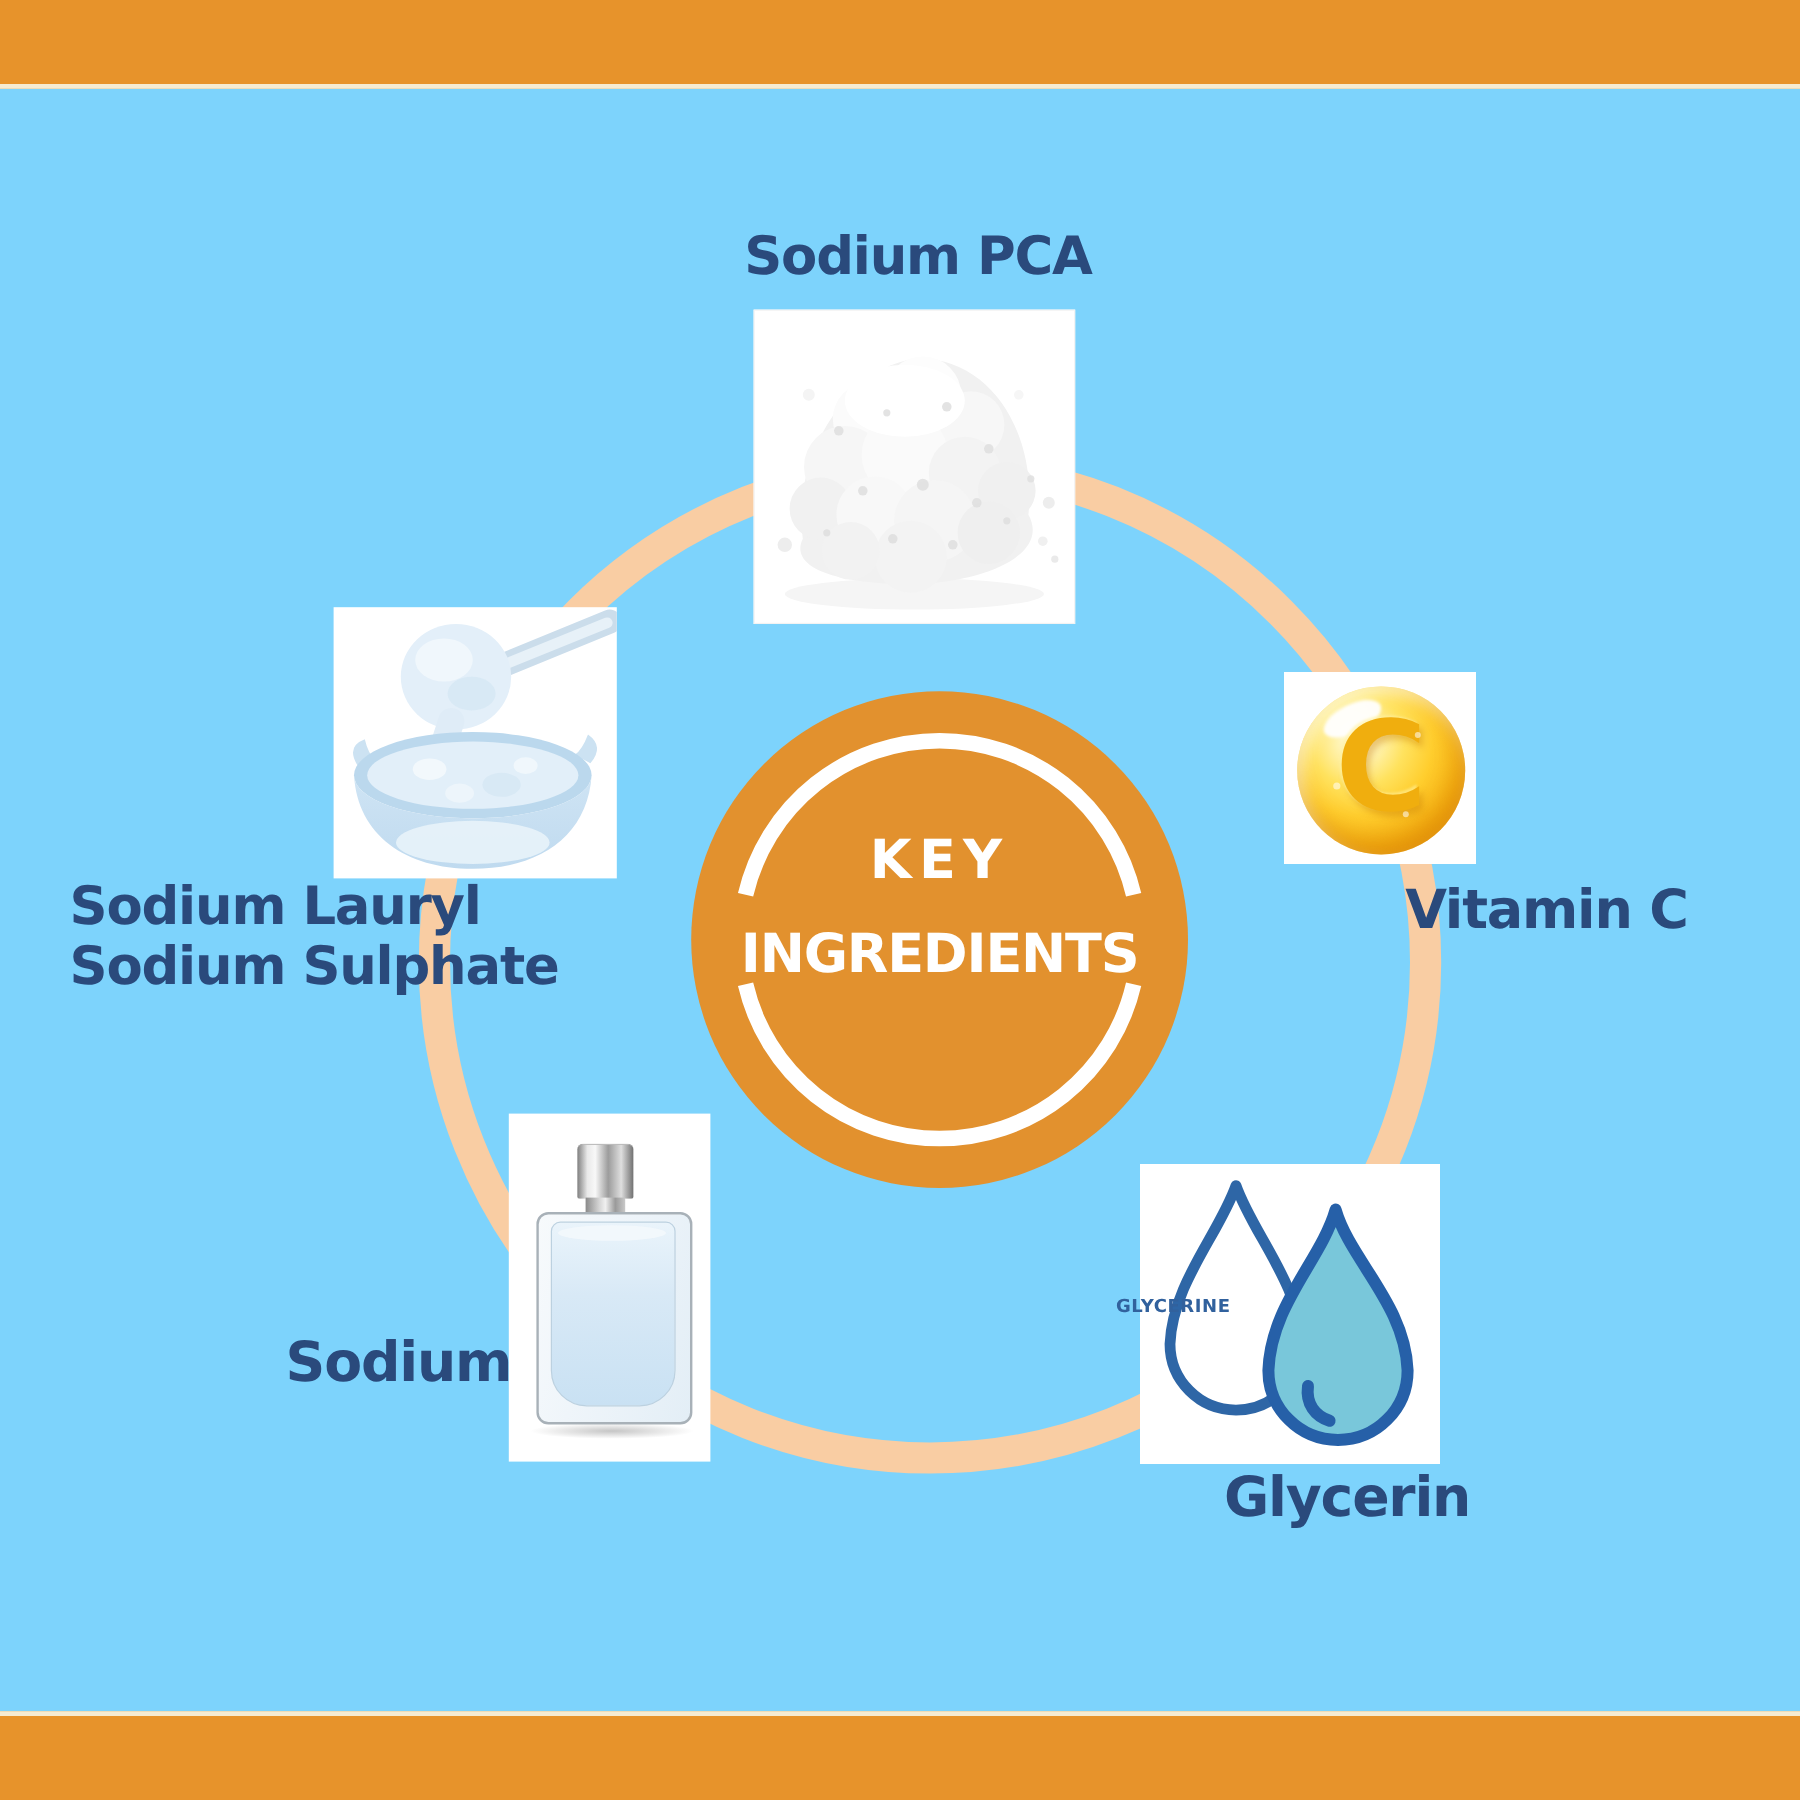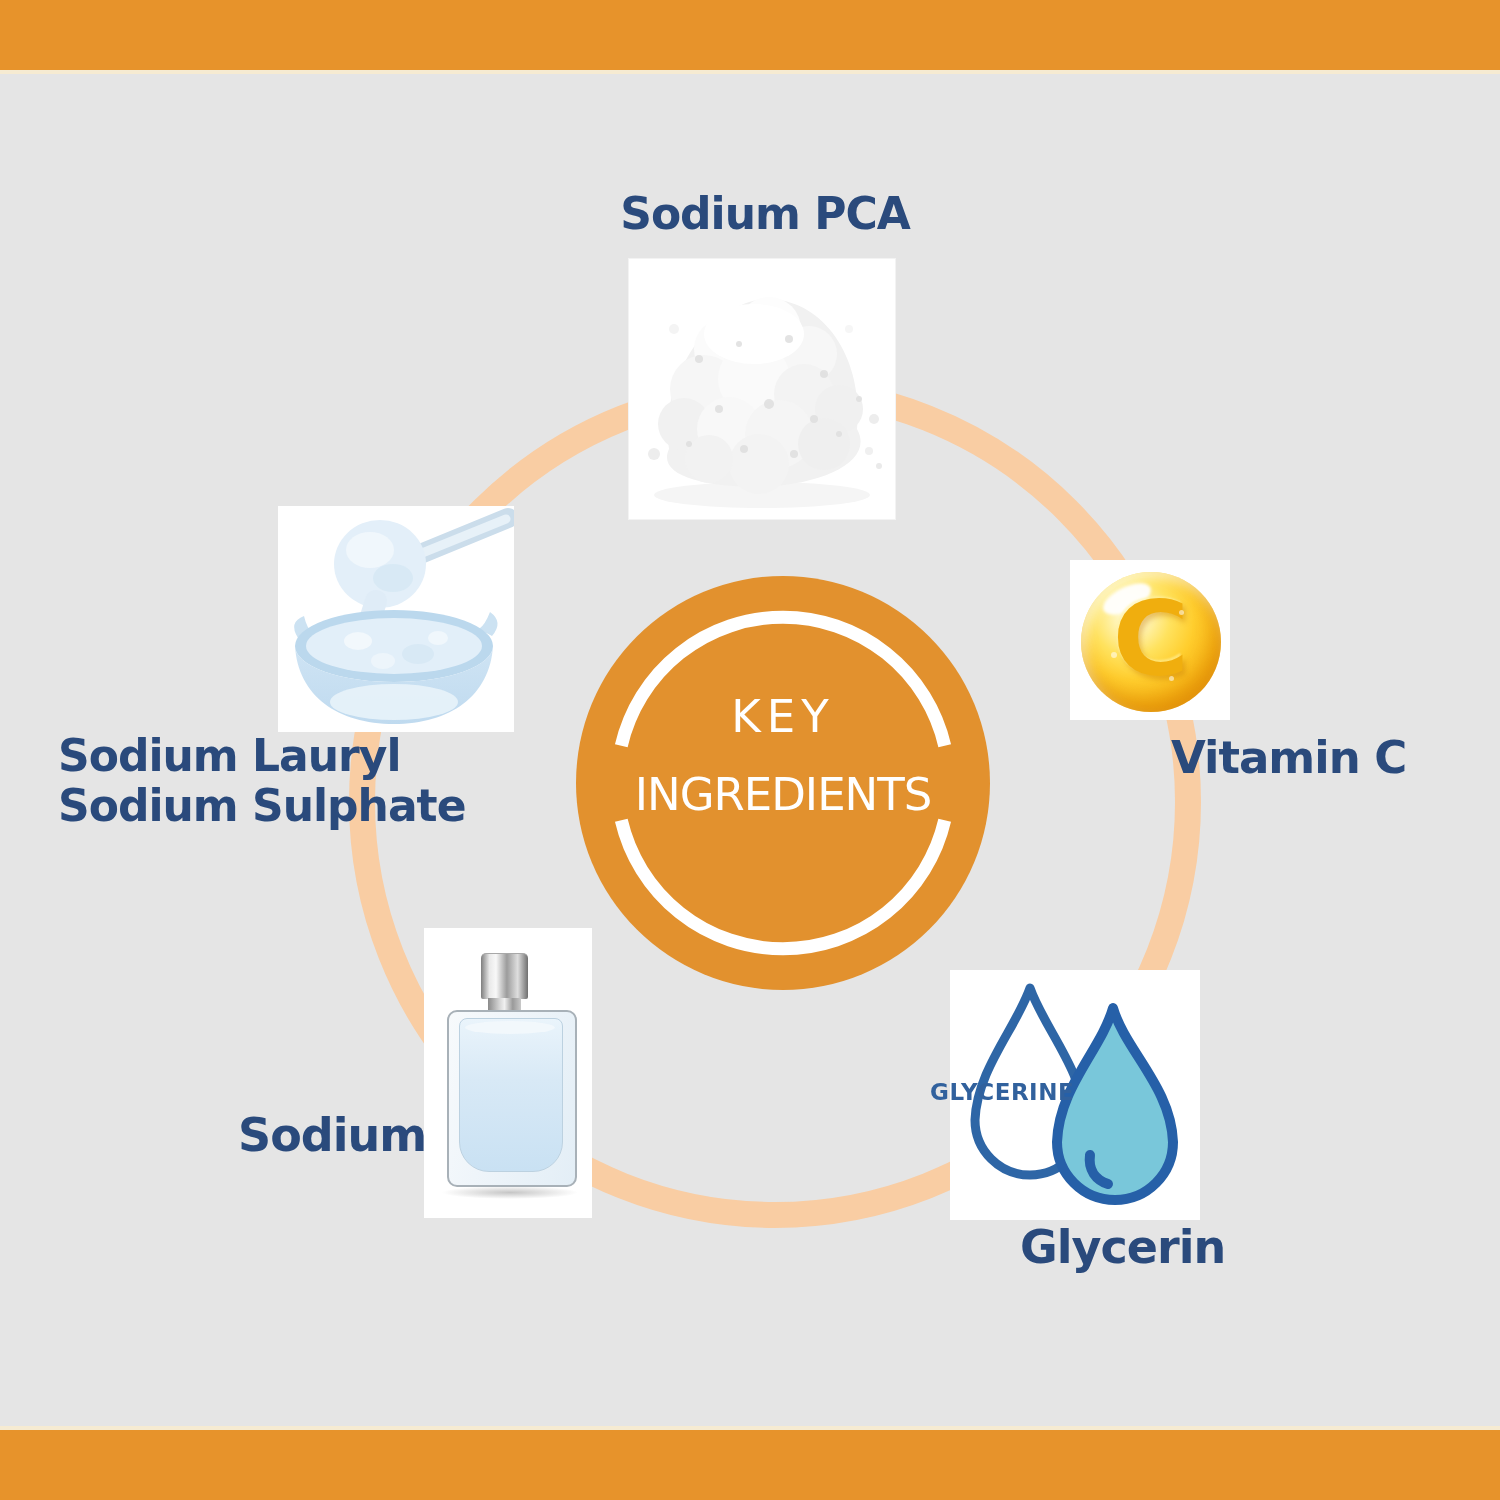"Sodium PCA" .canvas { background: #e5e5e5 -> #7dd3fc }
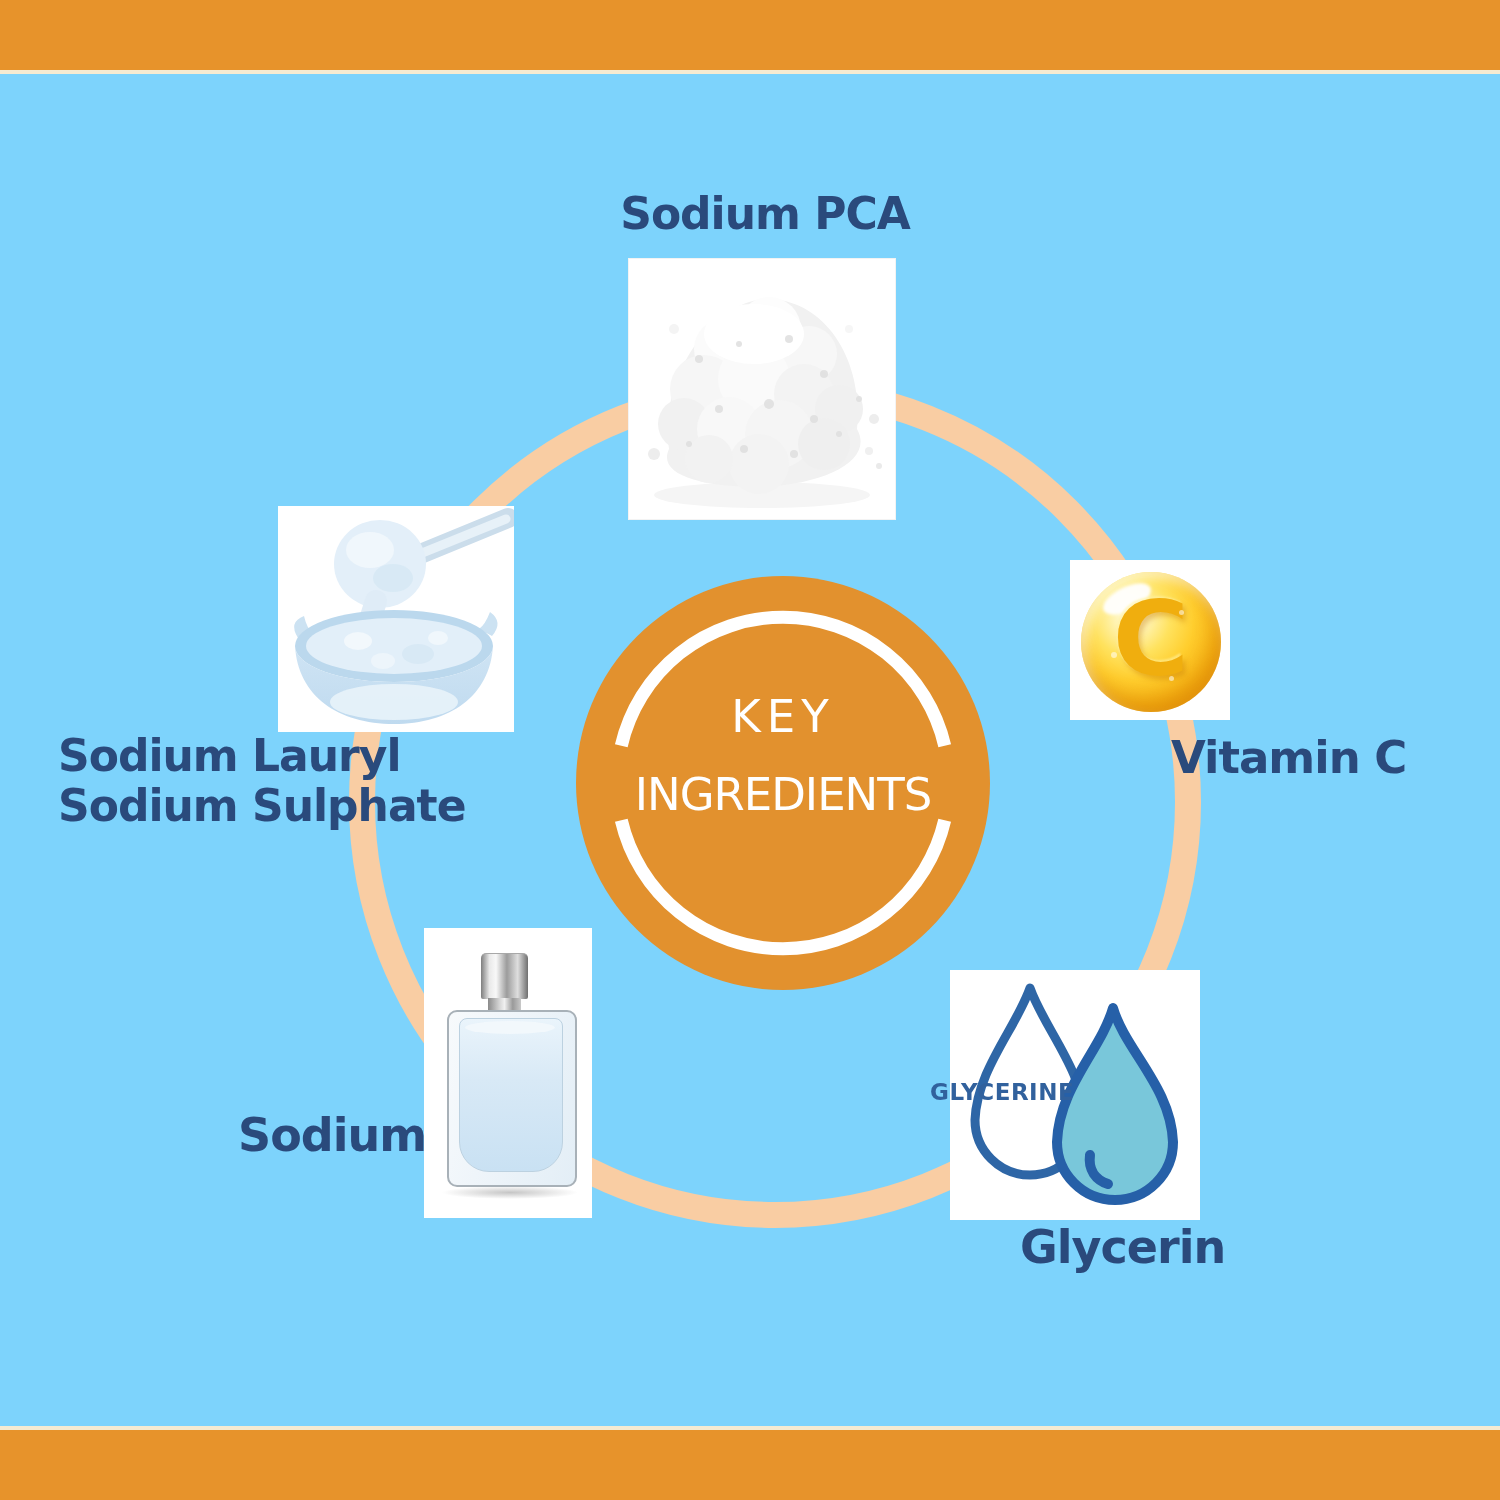"KEY" .badge-text { font-weight: normal -> bold }
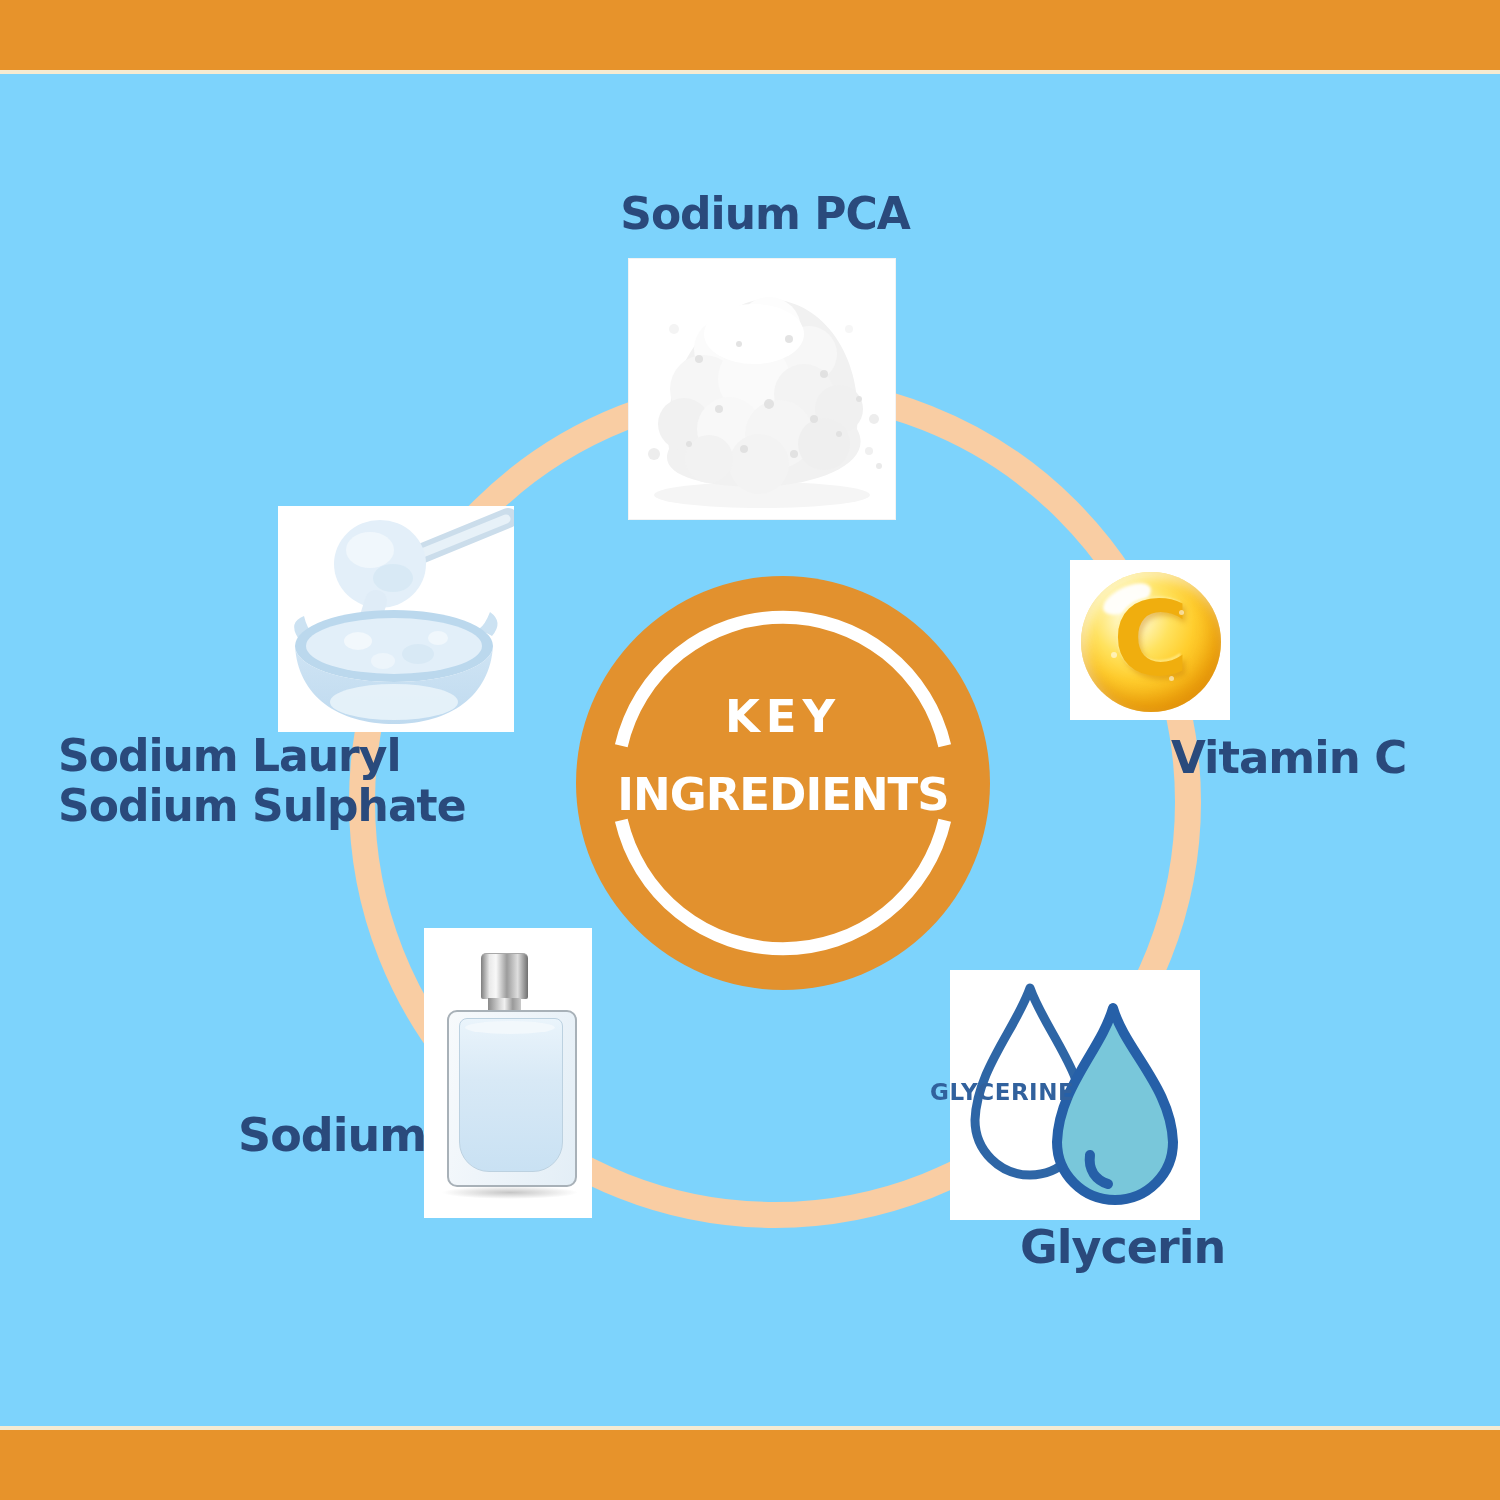"GLYCERINE" .gly-word { font-size: 23px -> 15px }
